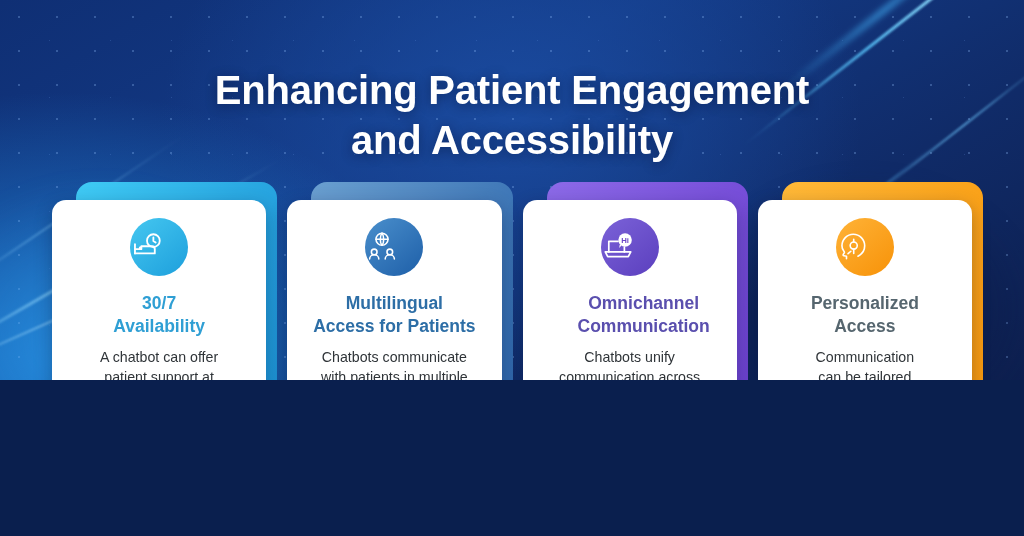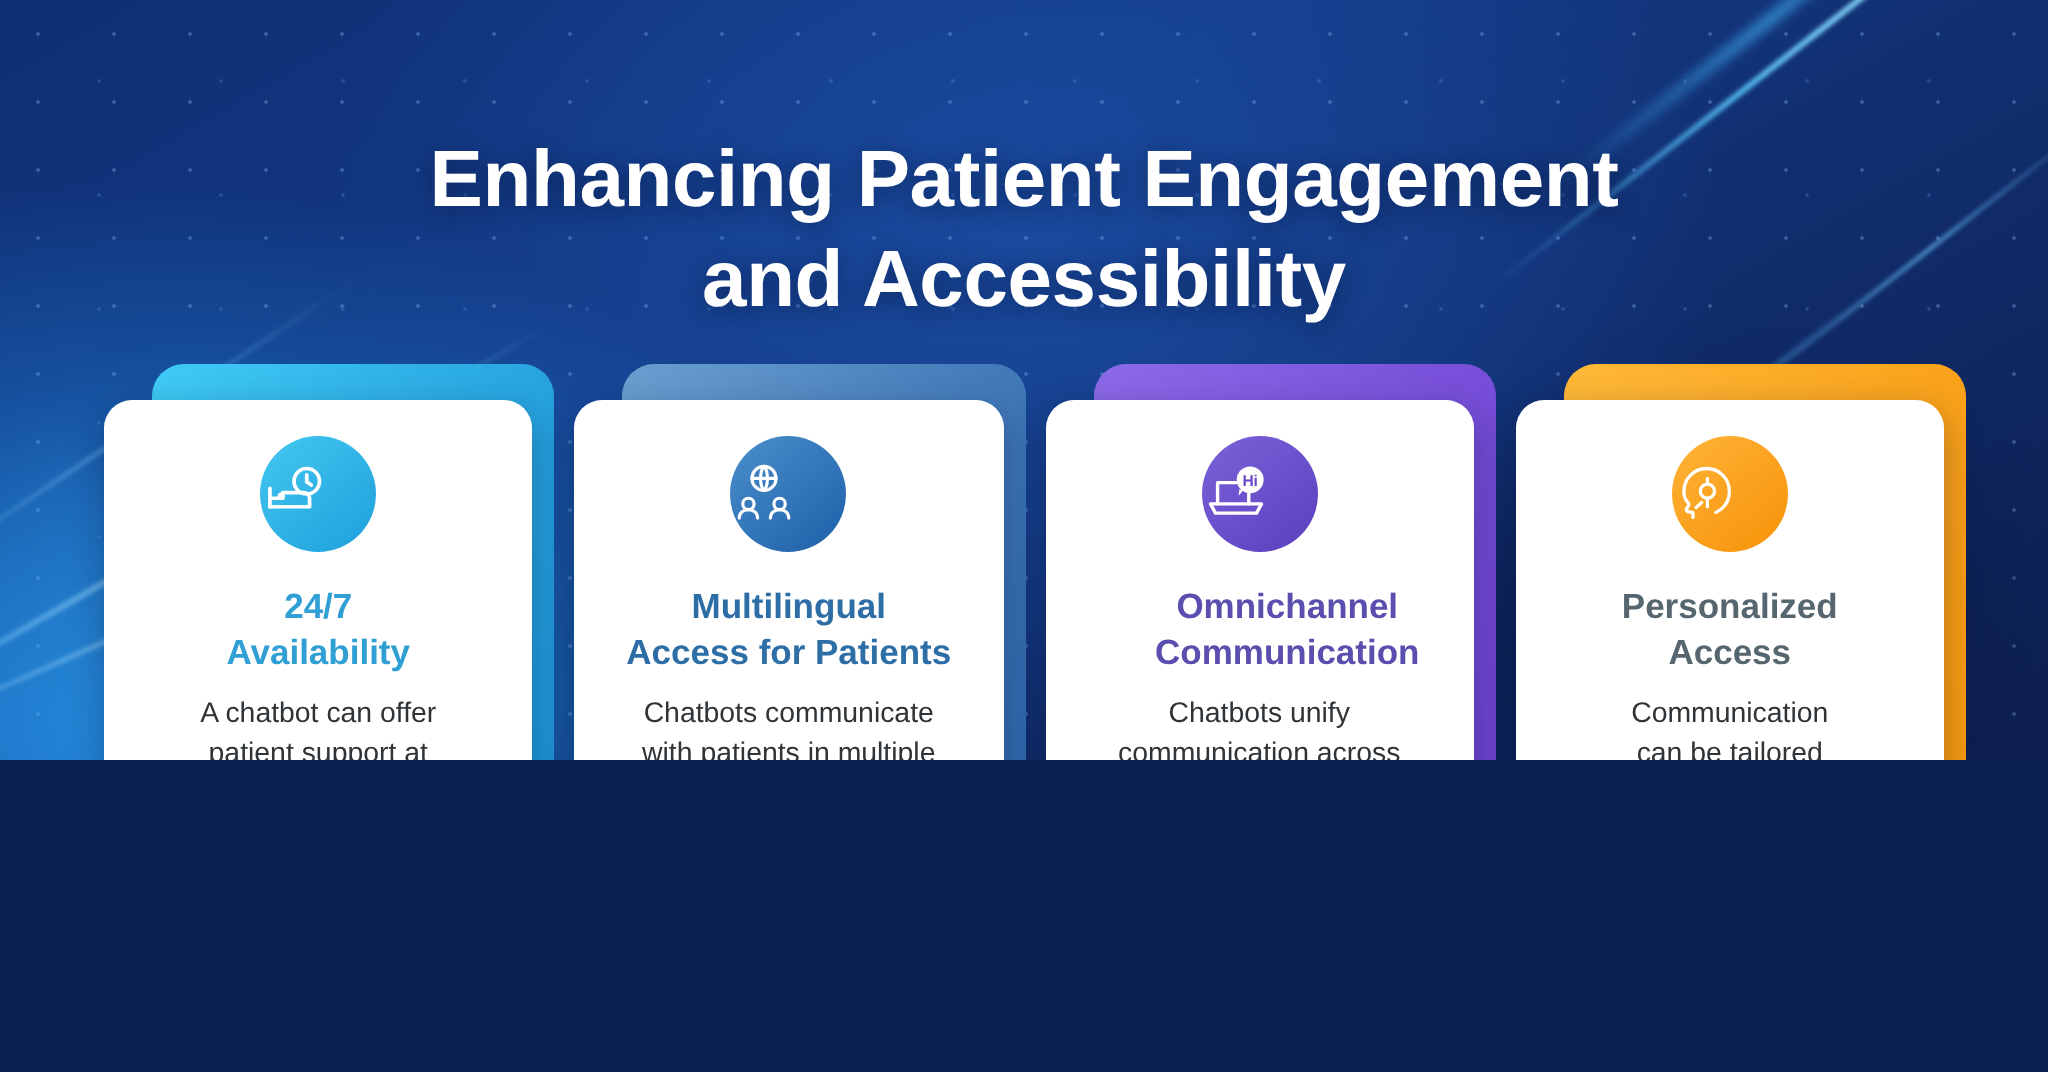"24/7" div.card-title { text: 24/7 -> 30/7 }
